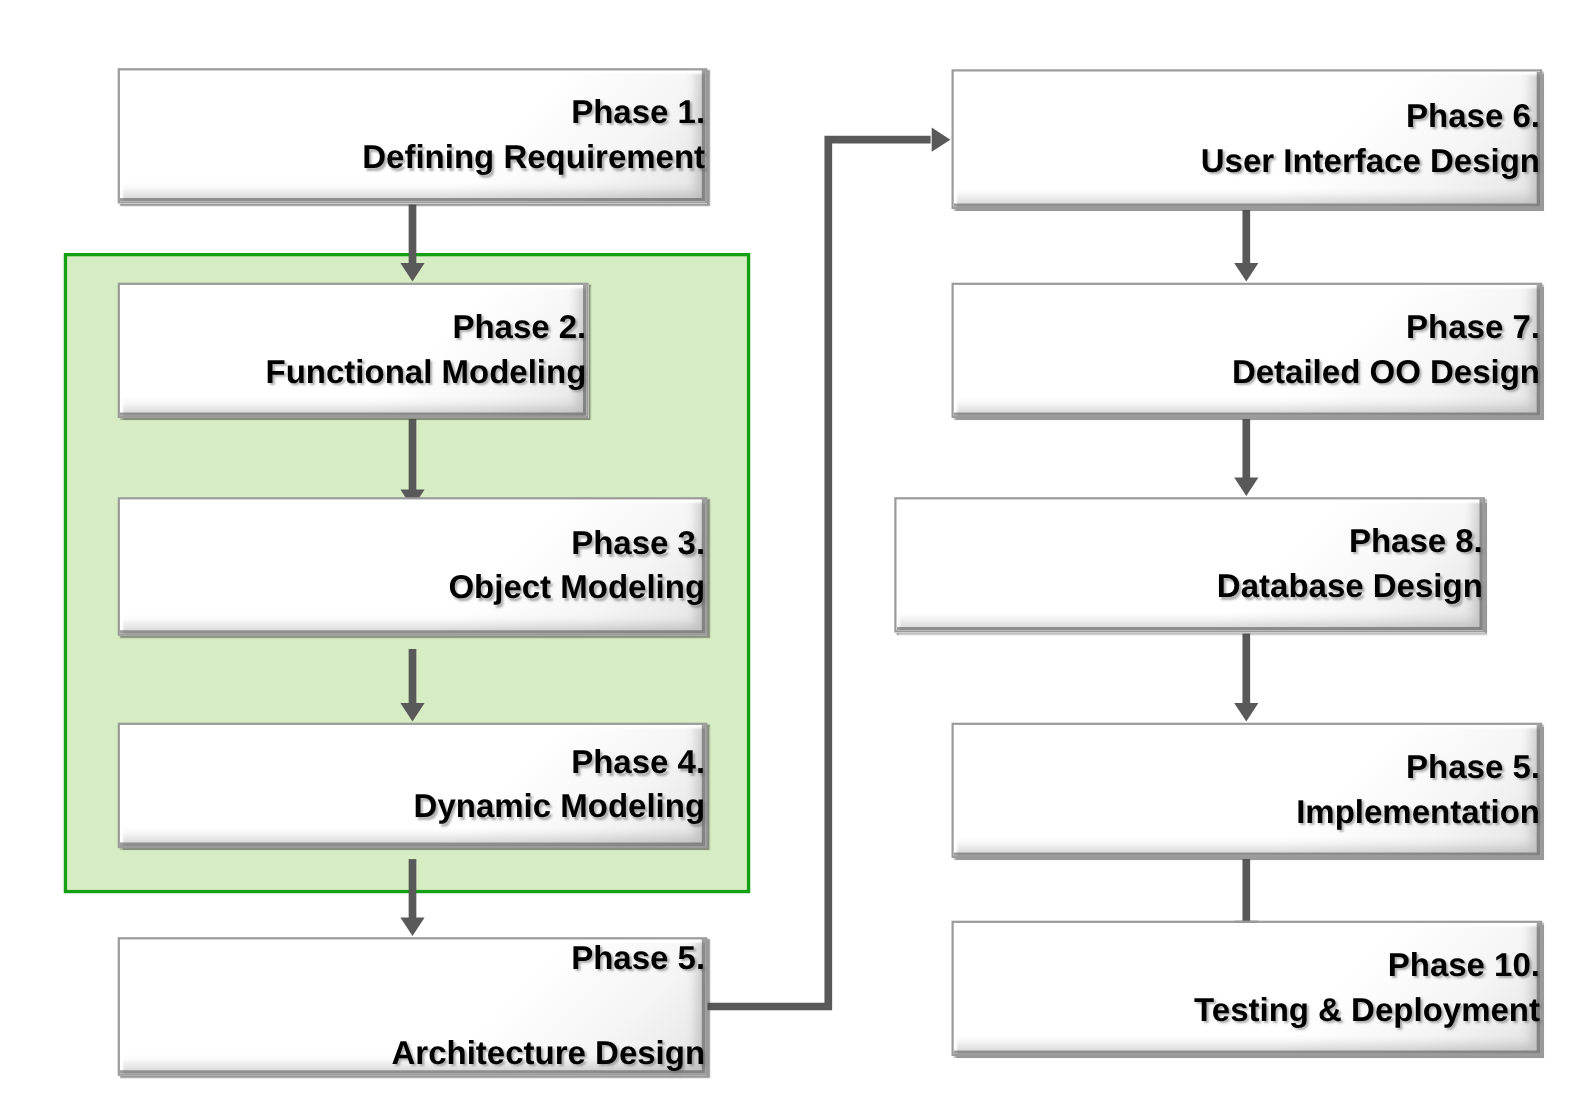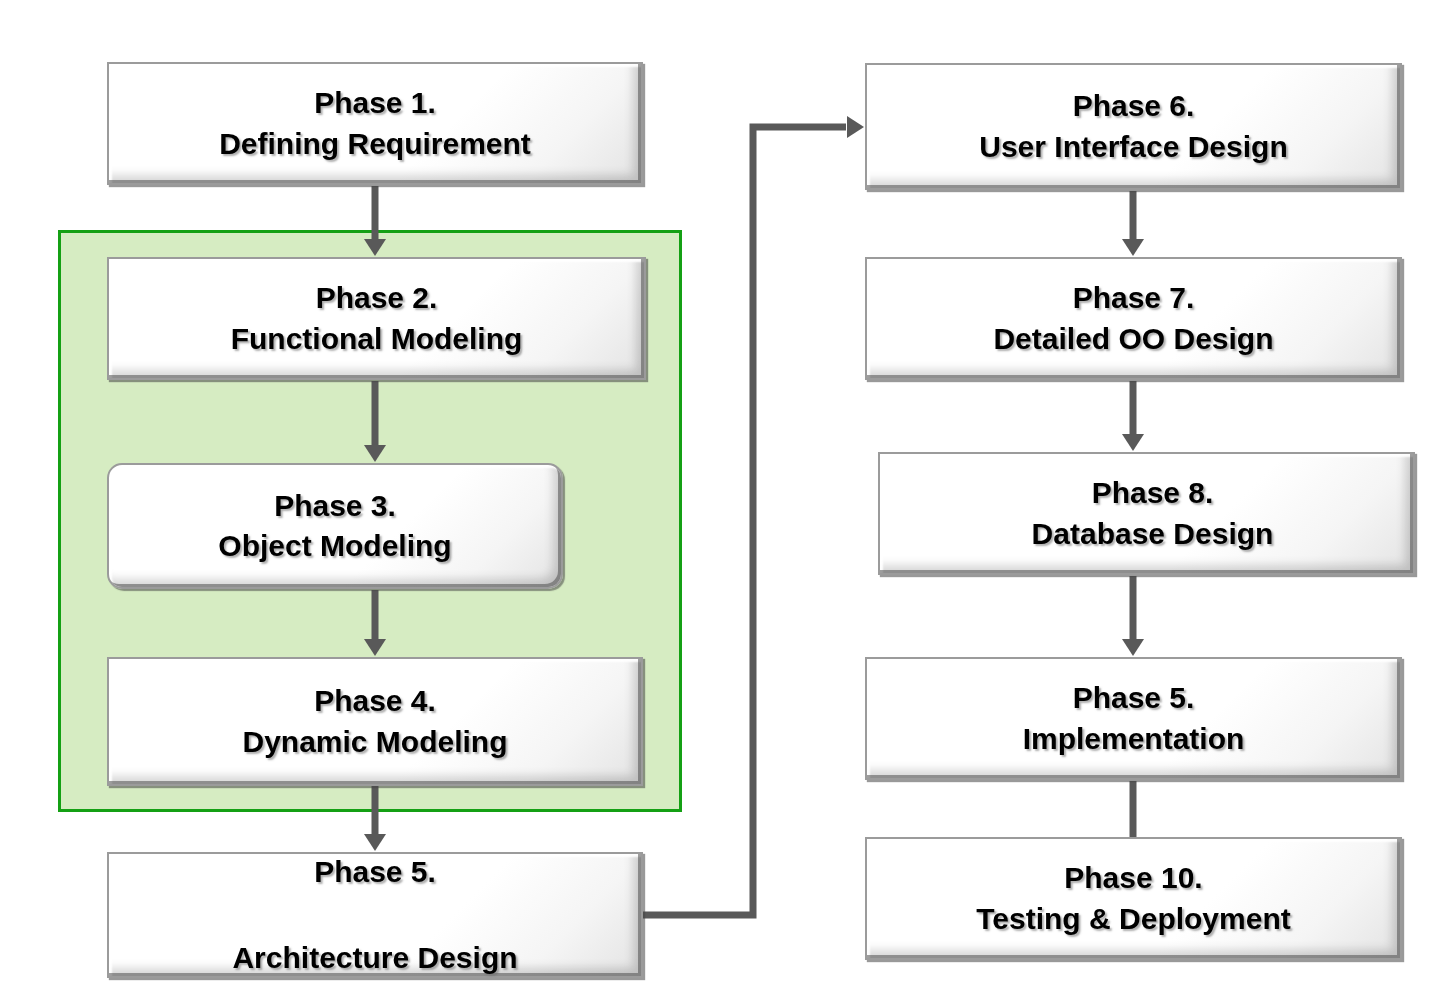"Phase 1." .pbox { align-items: center -> flex-end }
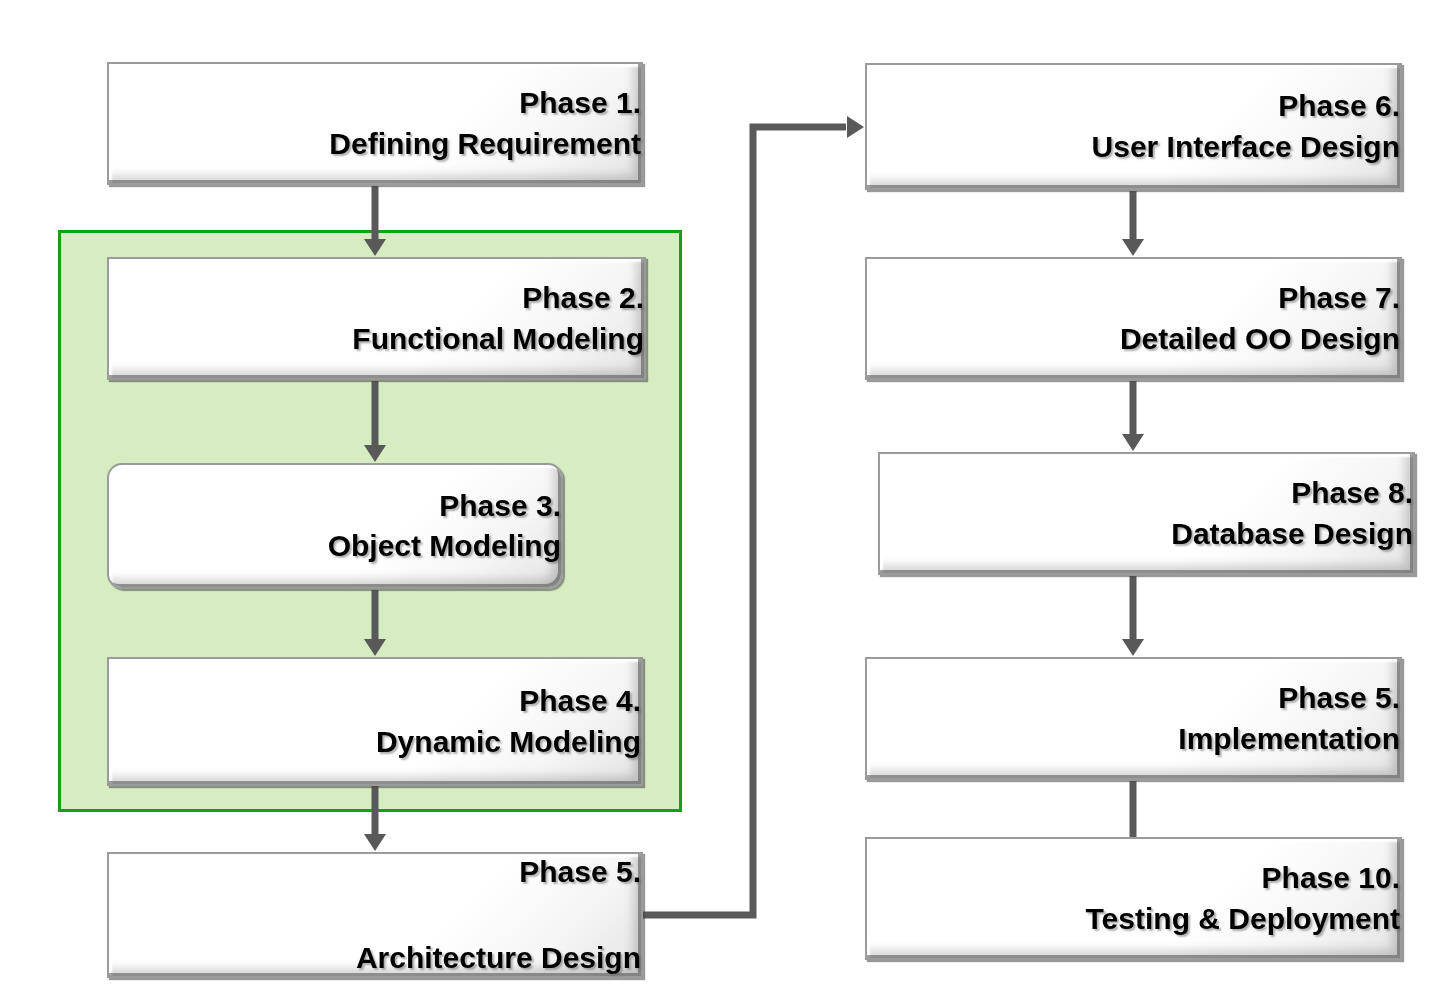"Phase 2." .p2 { width: 539px -> 428px }
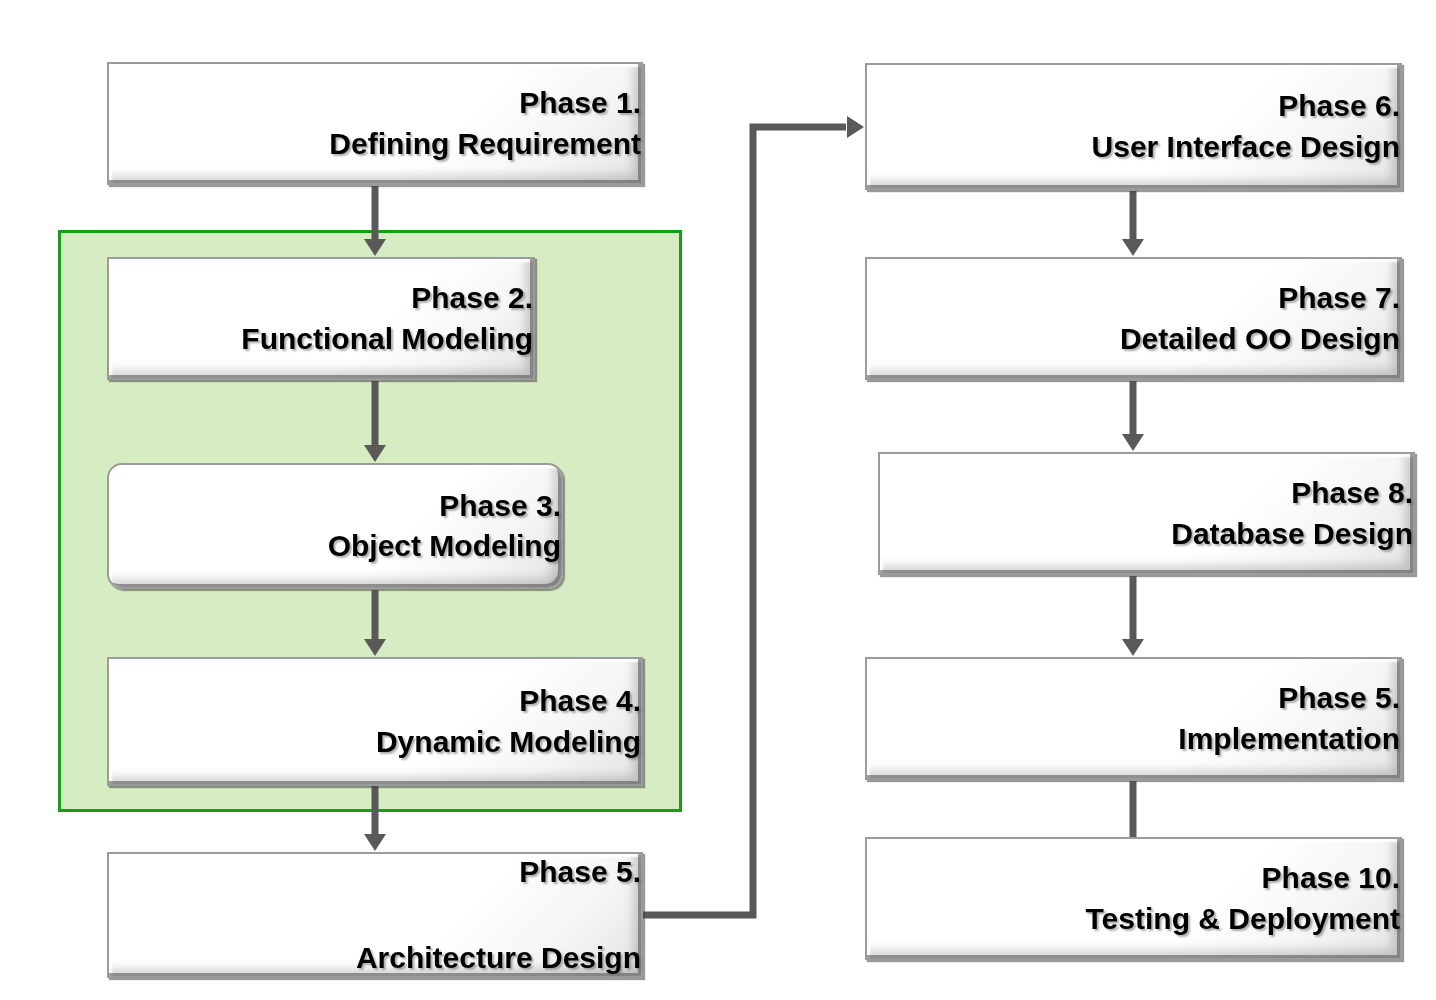"Phase 3." .p3 { border-radius: 15px -> none; top: 463px -> 452px; width: 456px -> 536px }
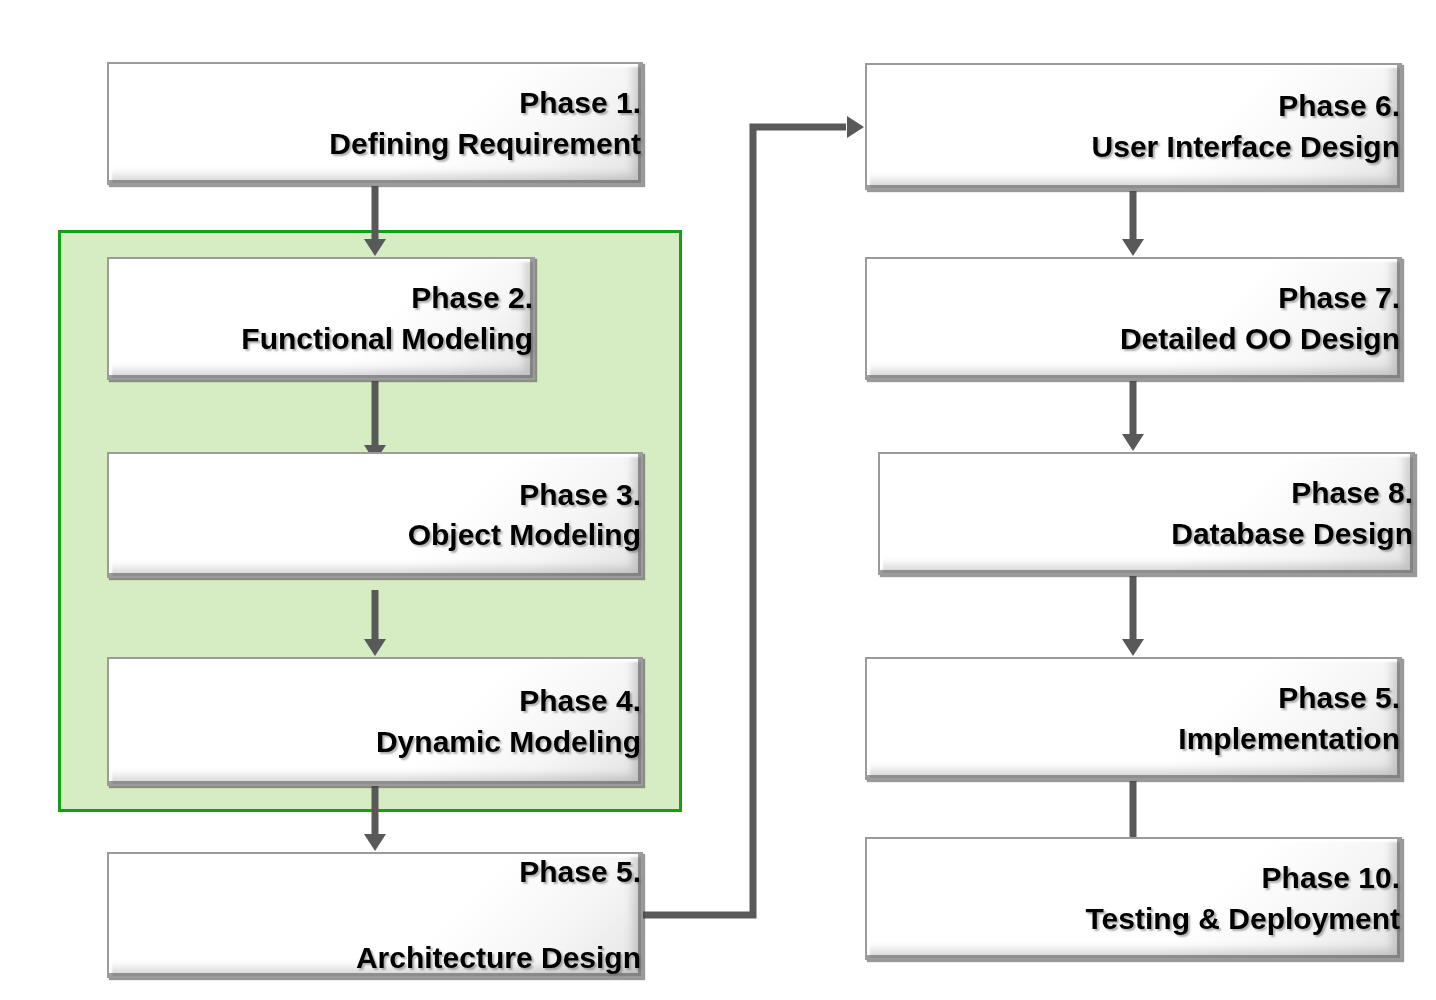"Phase 8." .p8 { left: 878px -> 813px }
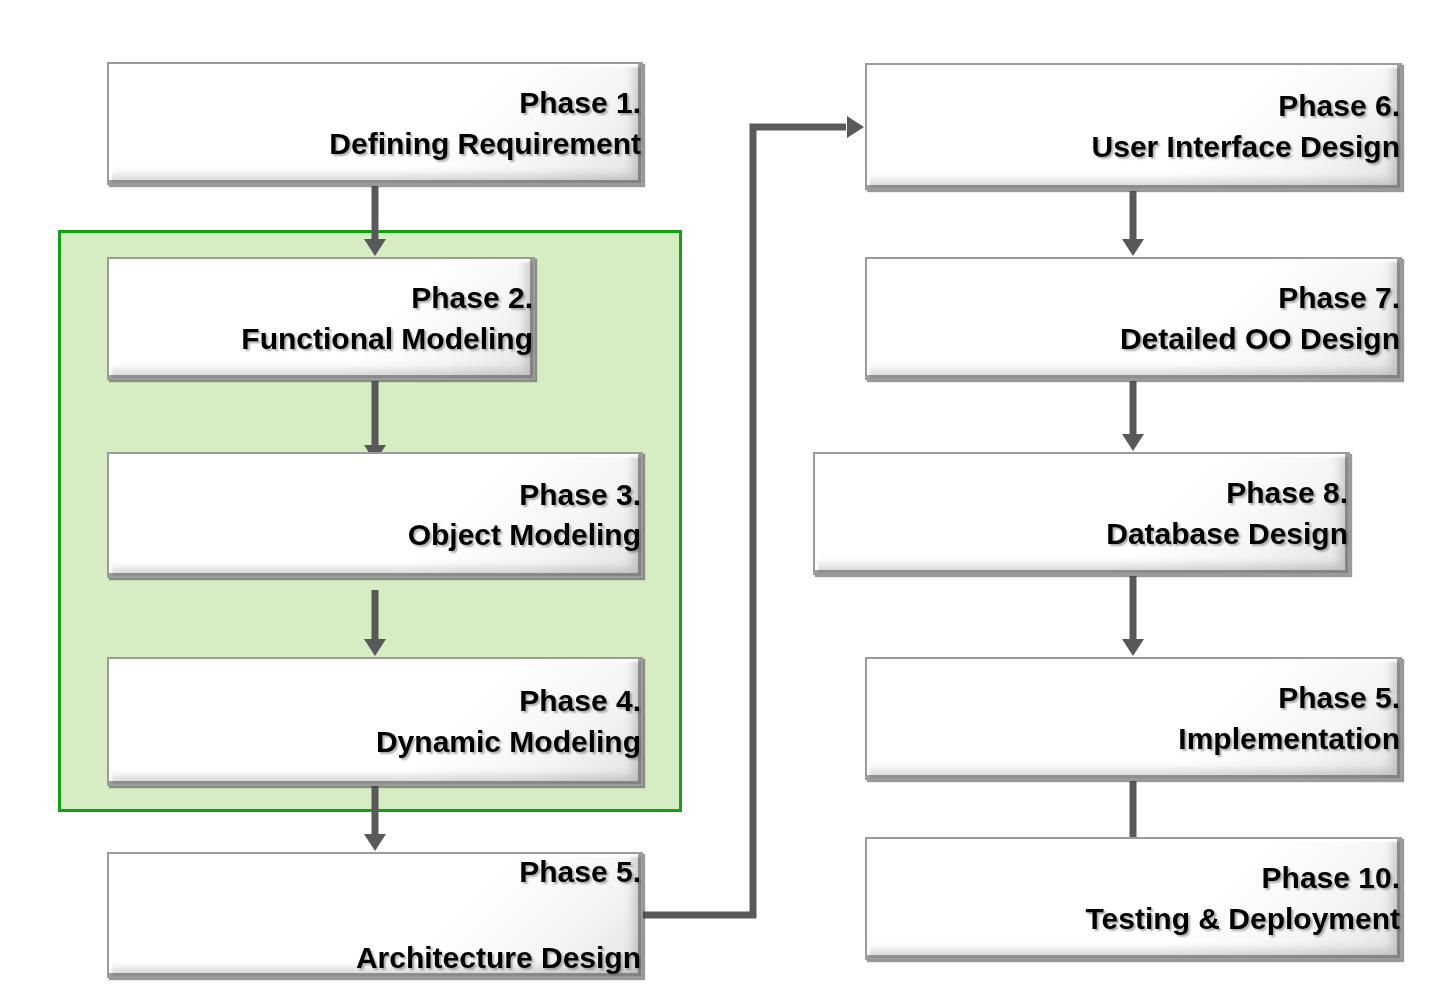"Phase 4." .p4 { height: 129px -> 114px }
